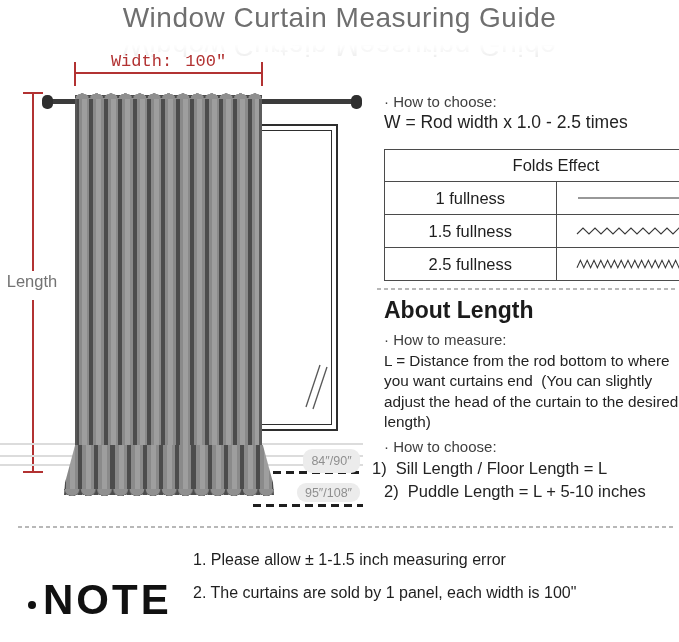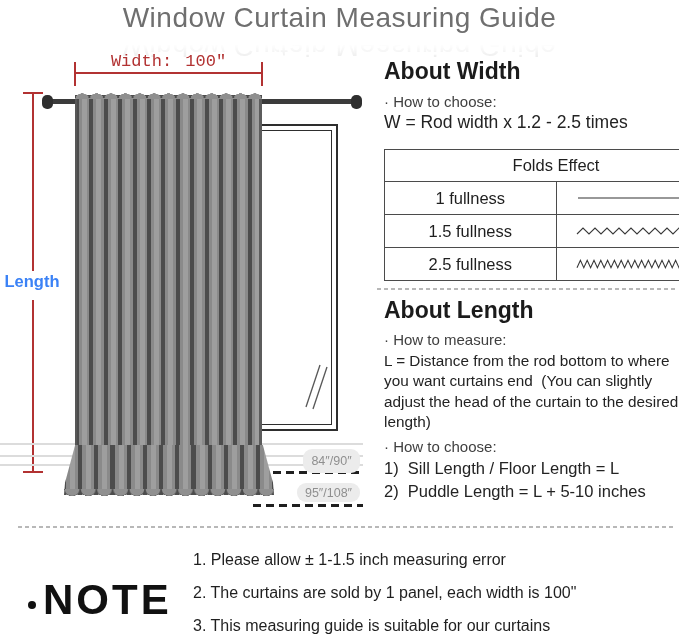"About Width" div.abs { html: <div>About Width</div> -> none }
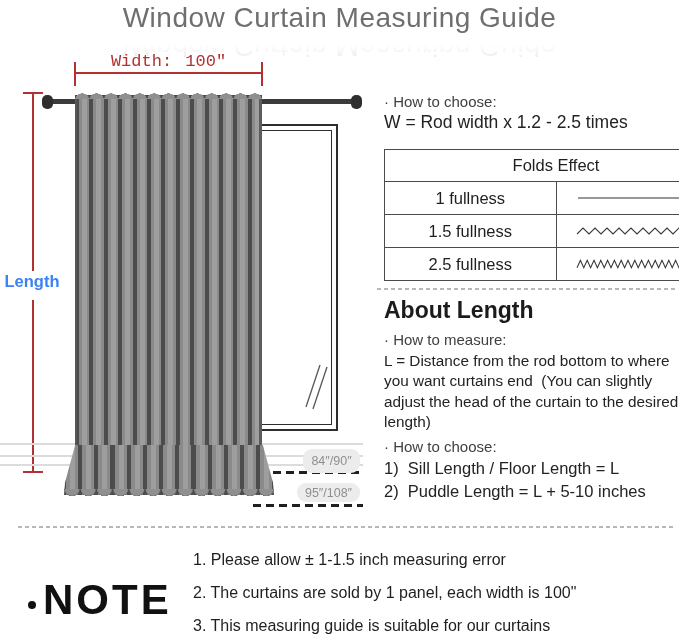"W = Rod width x" div.abs { text: 1.2 -> 1.0 }
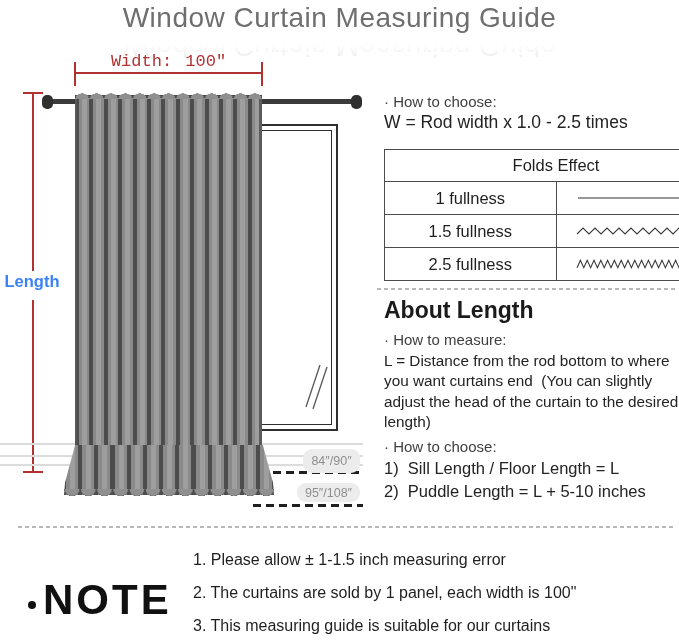"Length" .red { color: #3b82f6 -> #737373; font-weight: bold -> none }
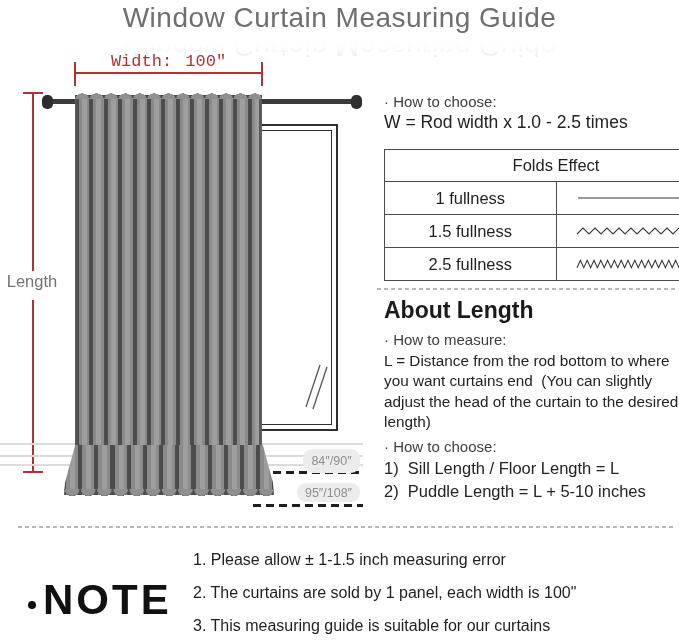"1) Sill Length / Floor" div.abs { left: 384px -> 372px }
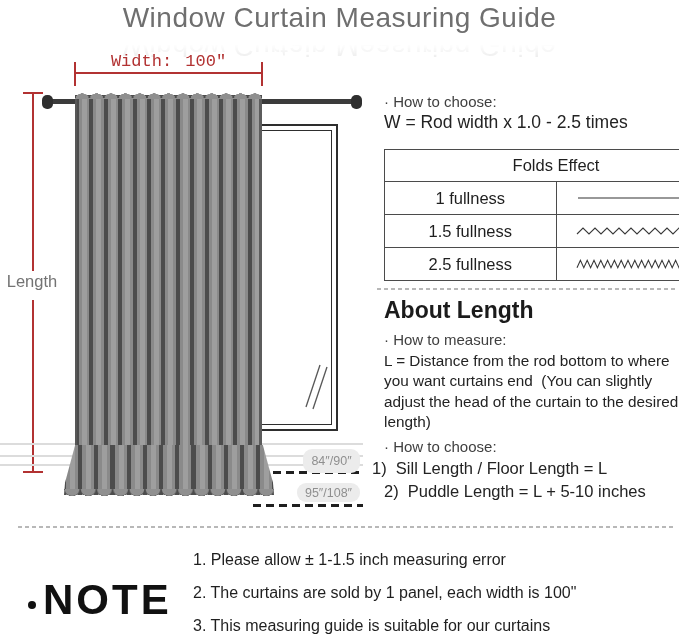"3. This measuring guide is" div.note-item { html: <div>3. This measuring guide is suitable for our curtains</div> -> none }
